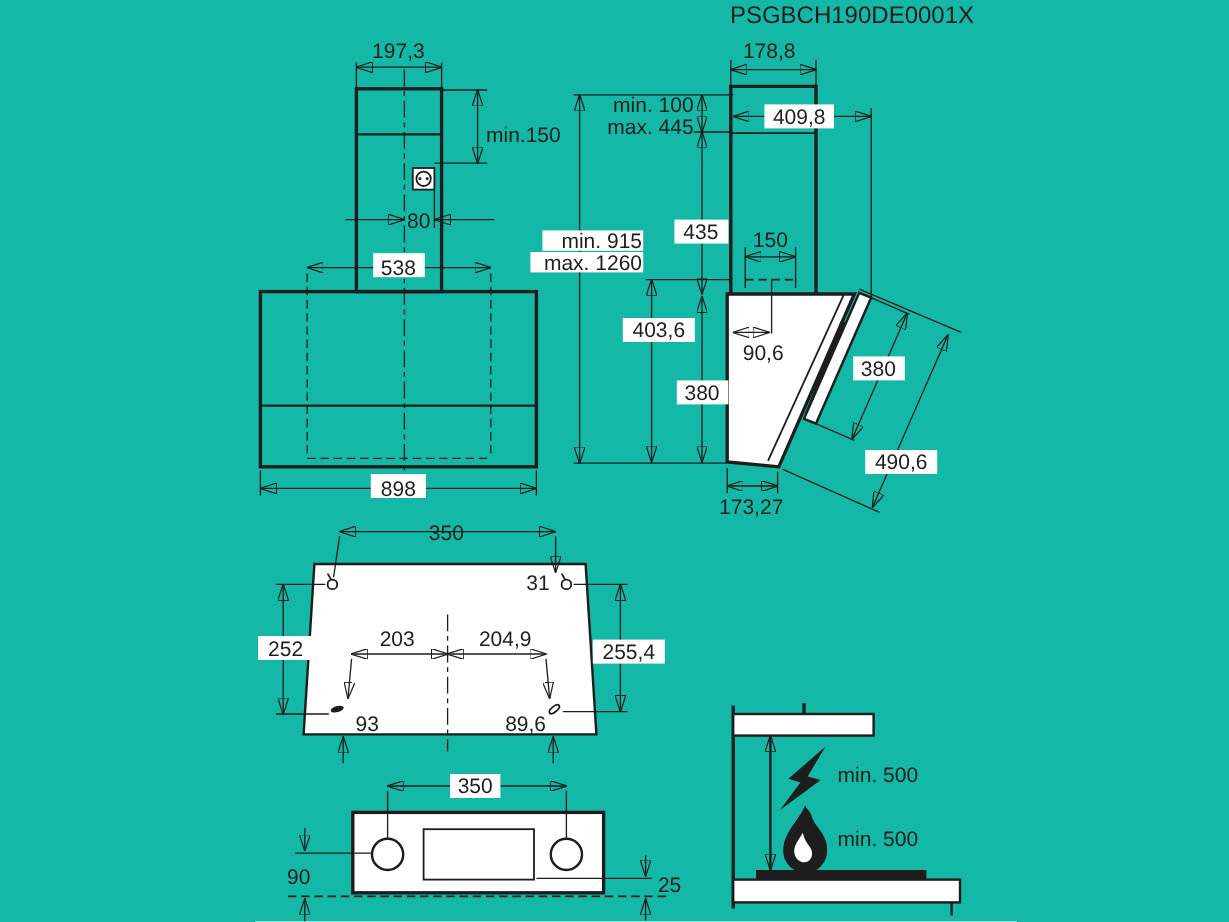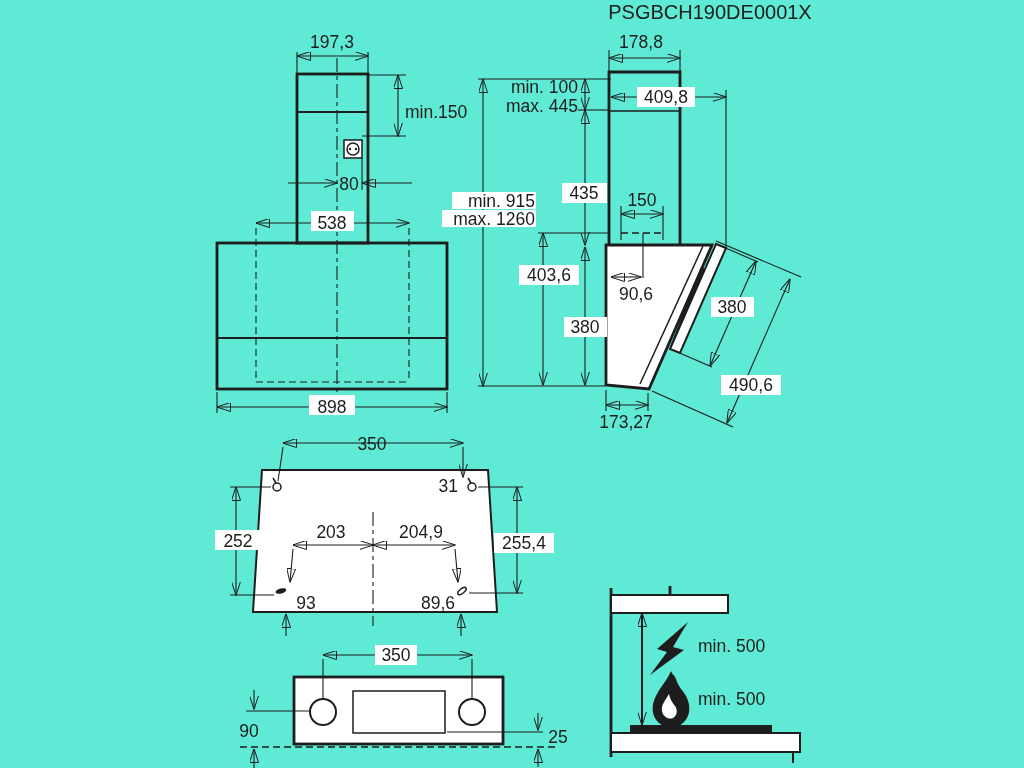"PSGBCH190DE0001X" #stage { background: #5eead4 -> #14b8a6 }
